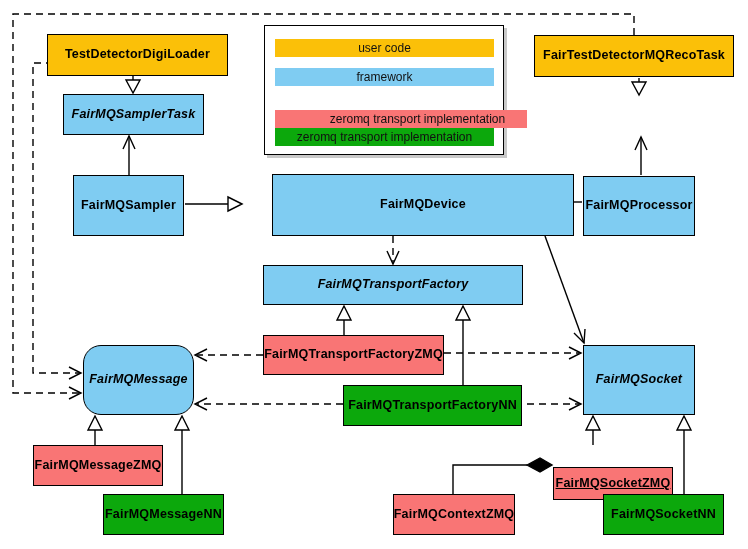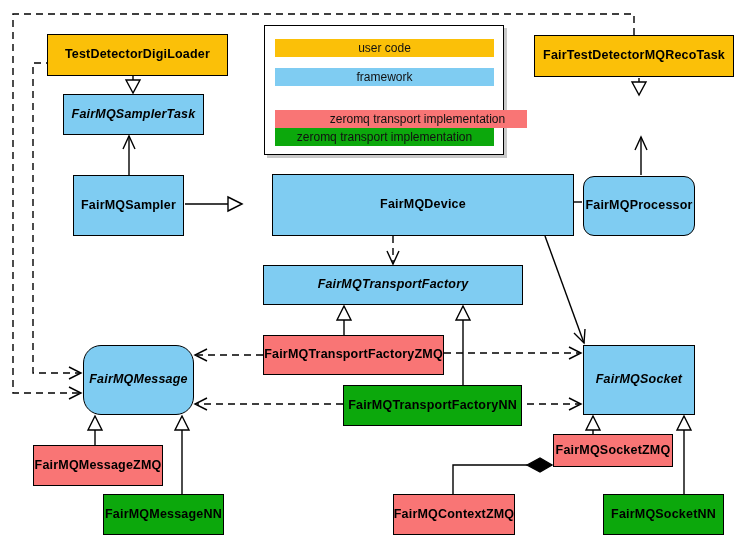"FairMQProcessor" div.node { border-radius: 11px -> none }
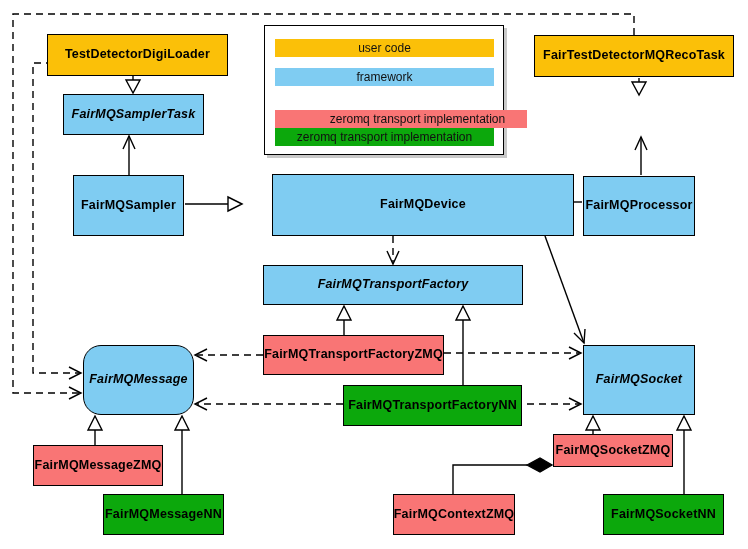"FairMQSocketZMQ" div.node { text-decoration: none -> underline; top: 434px -> 467px }
